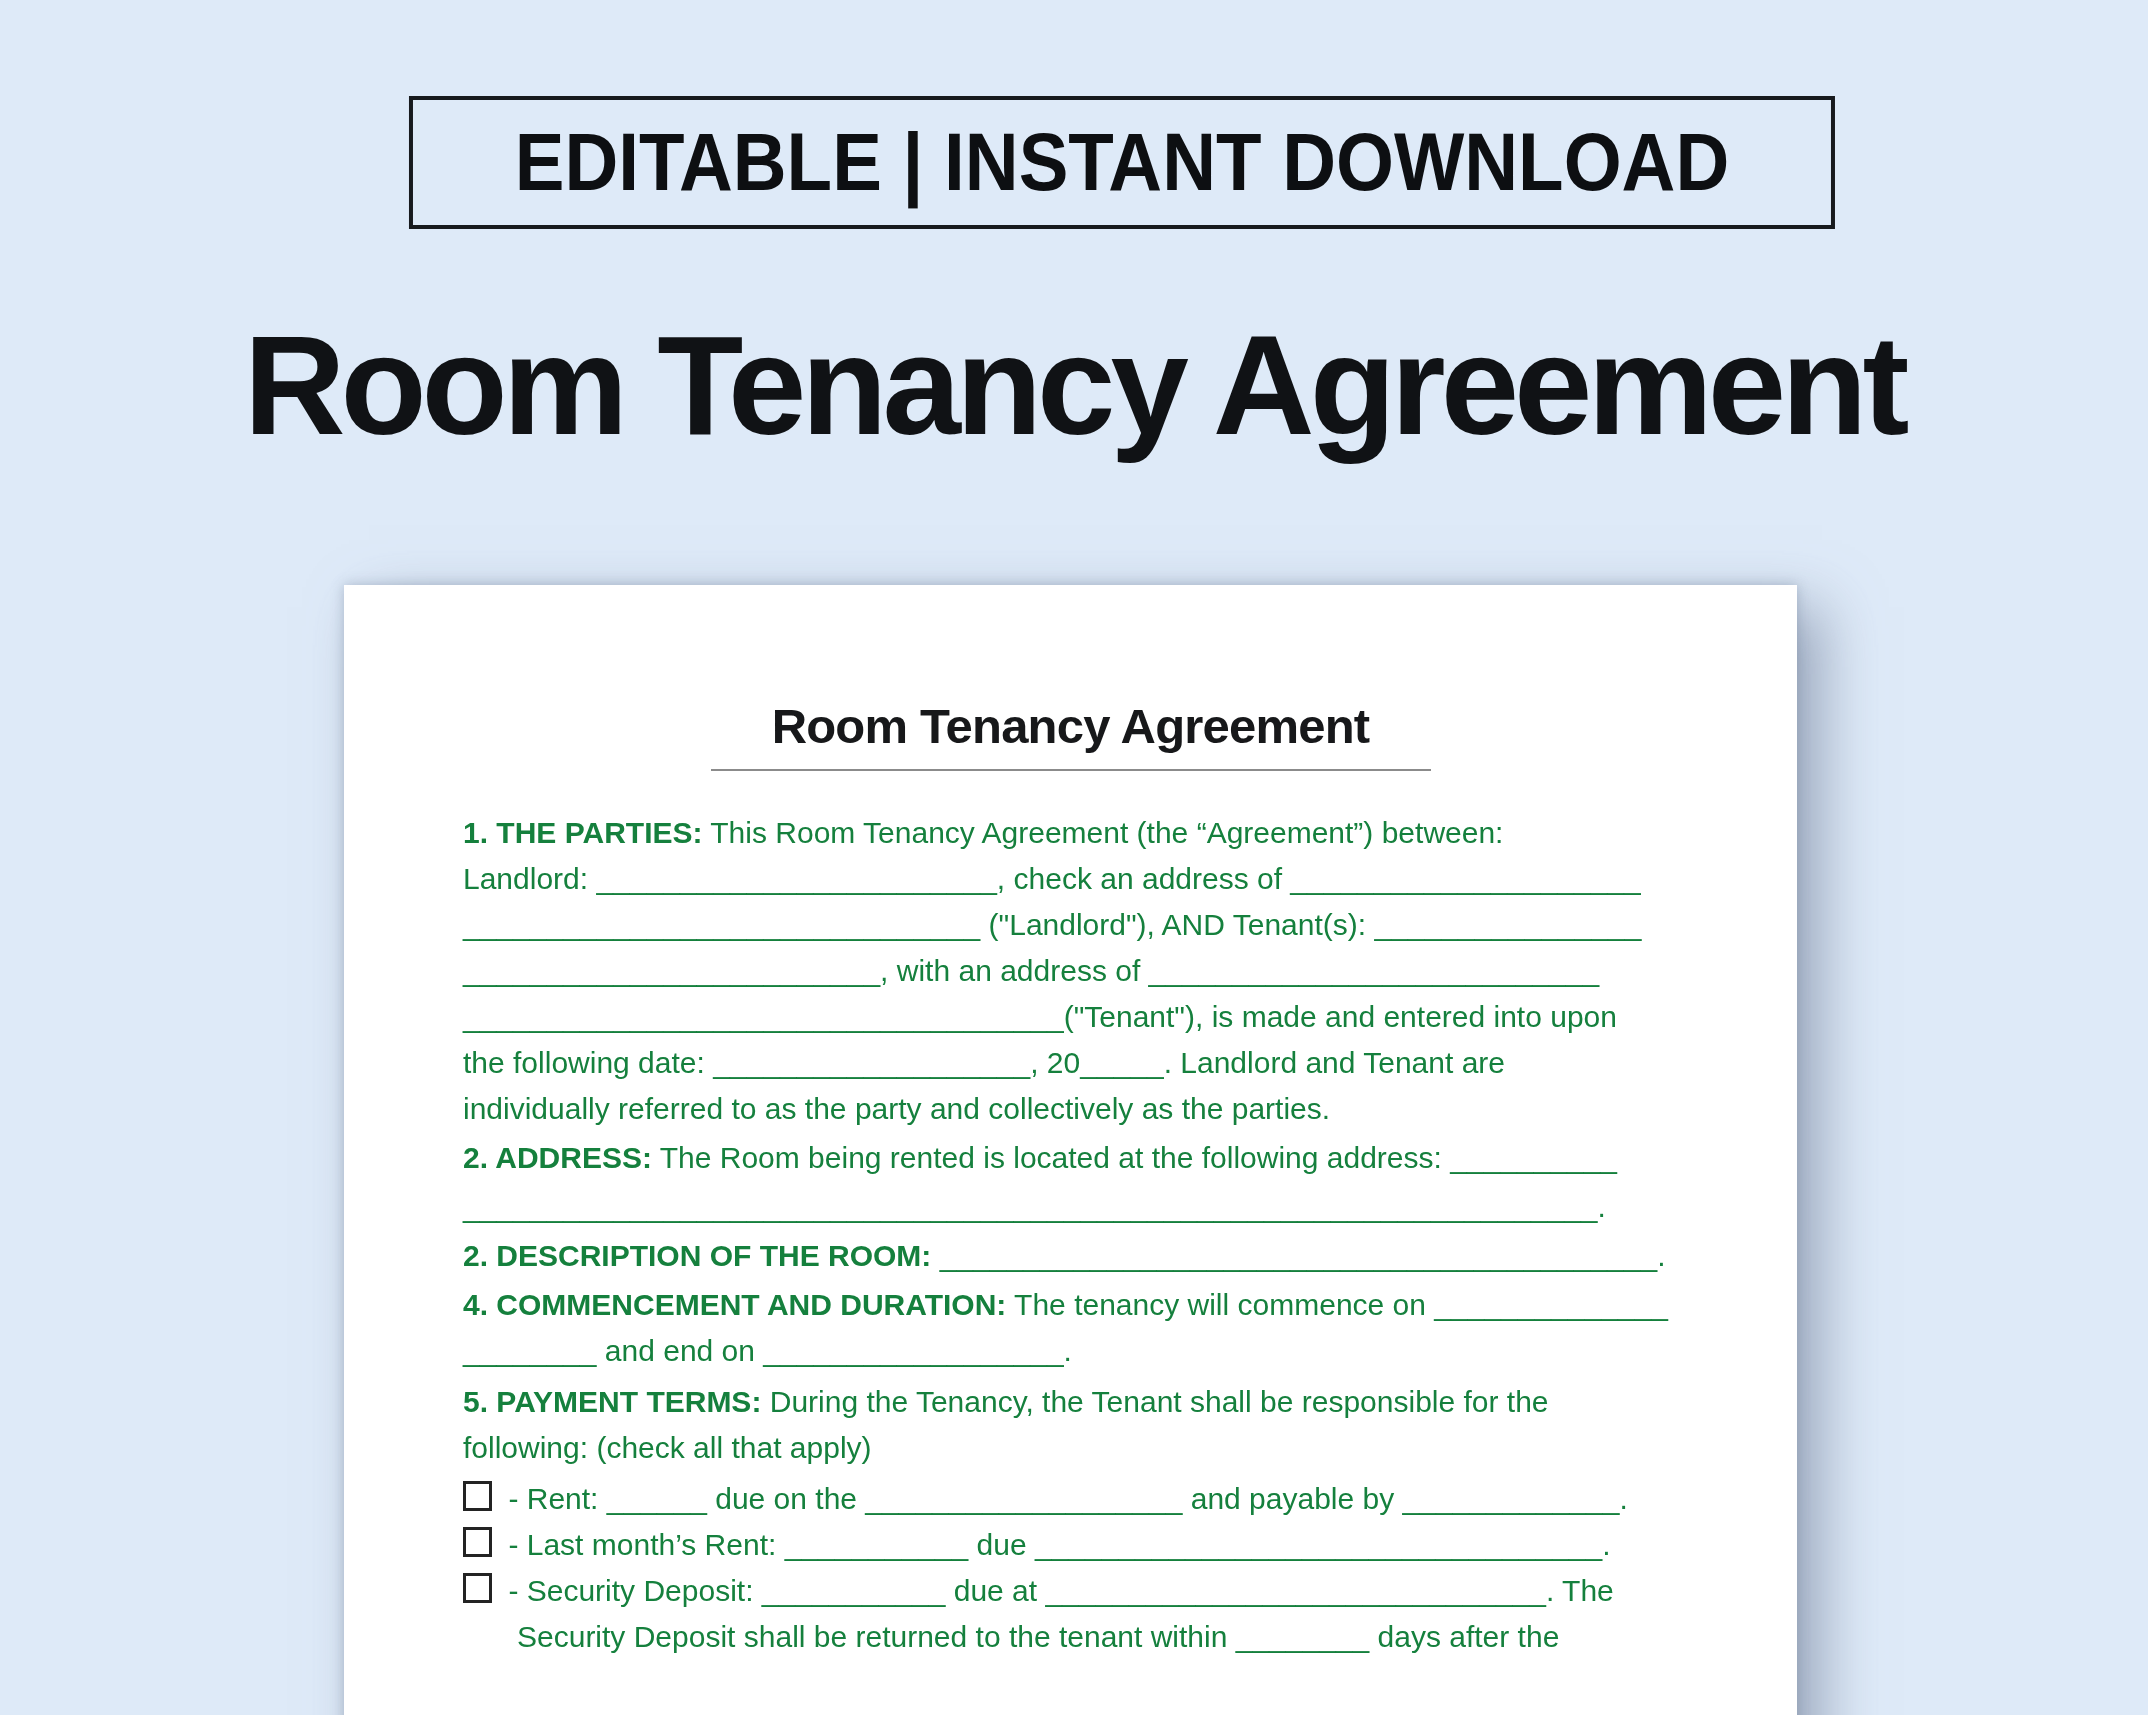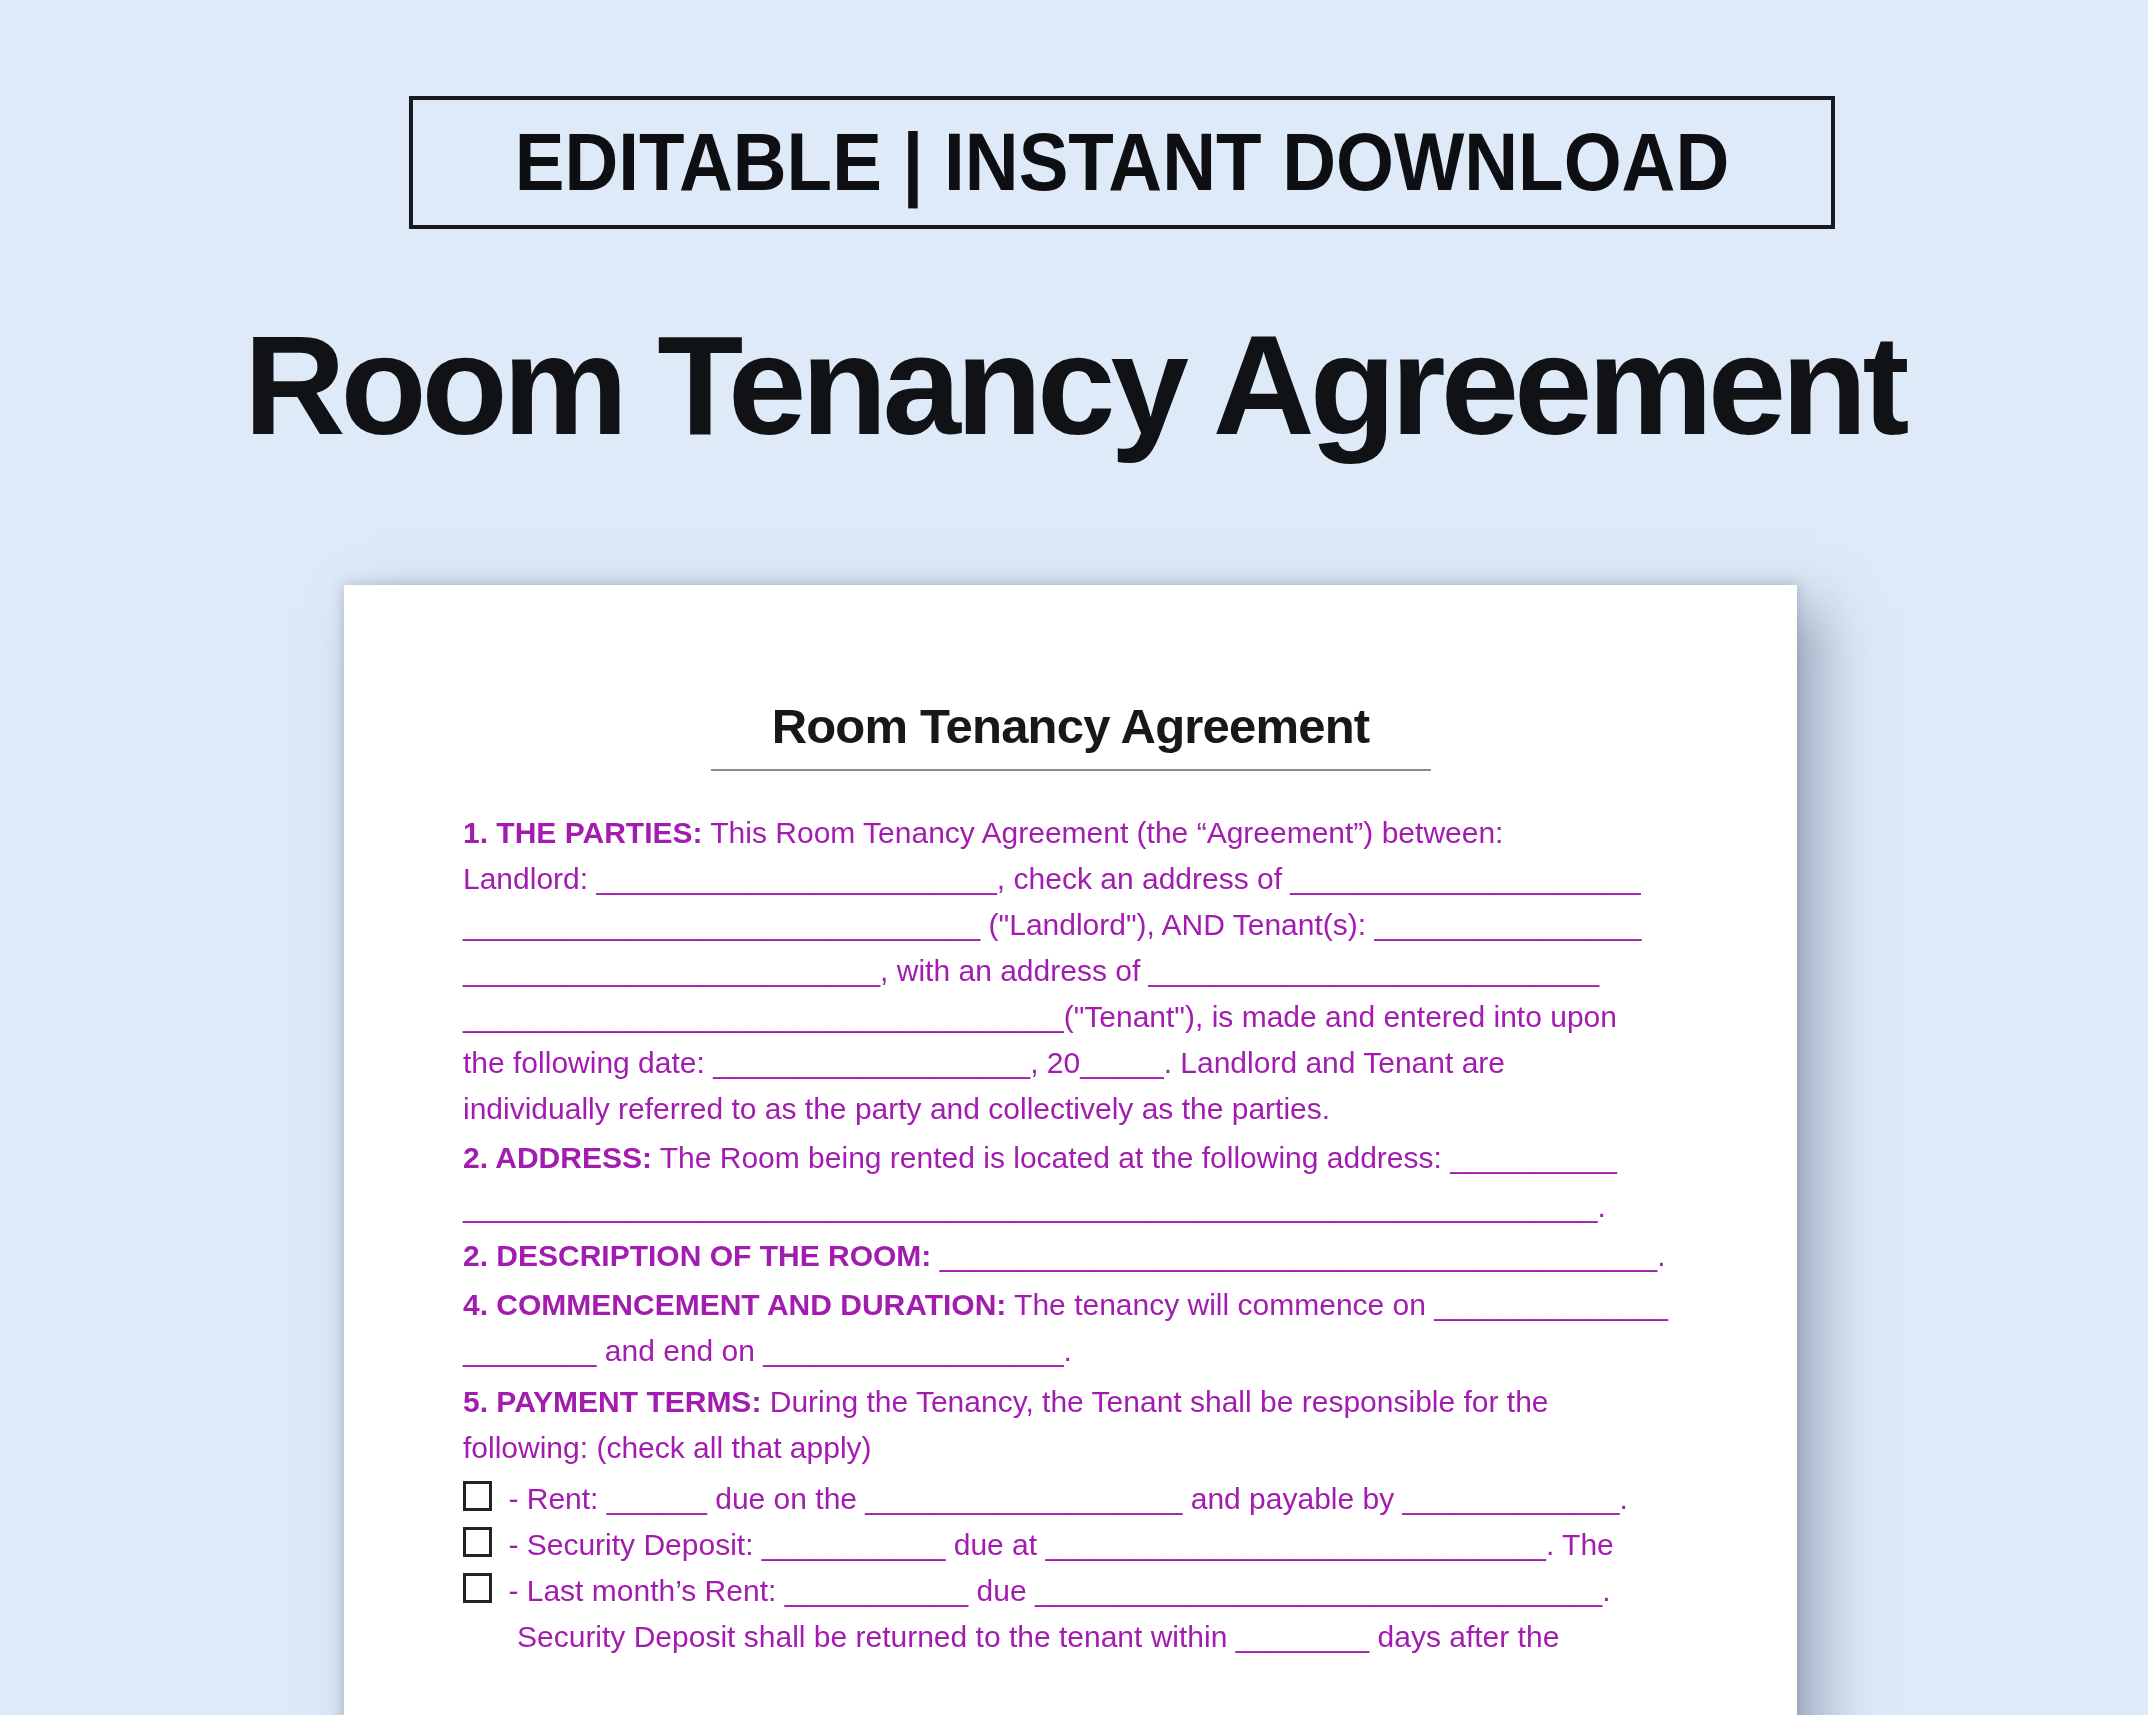"1. THE PARTIES: This Room" .doc-body { color: #a21caf -> #15803d }
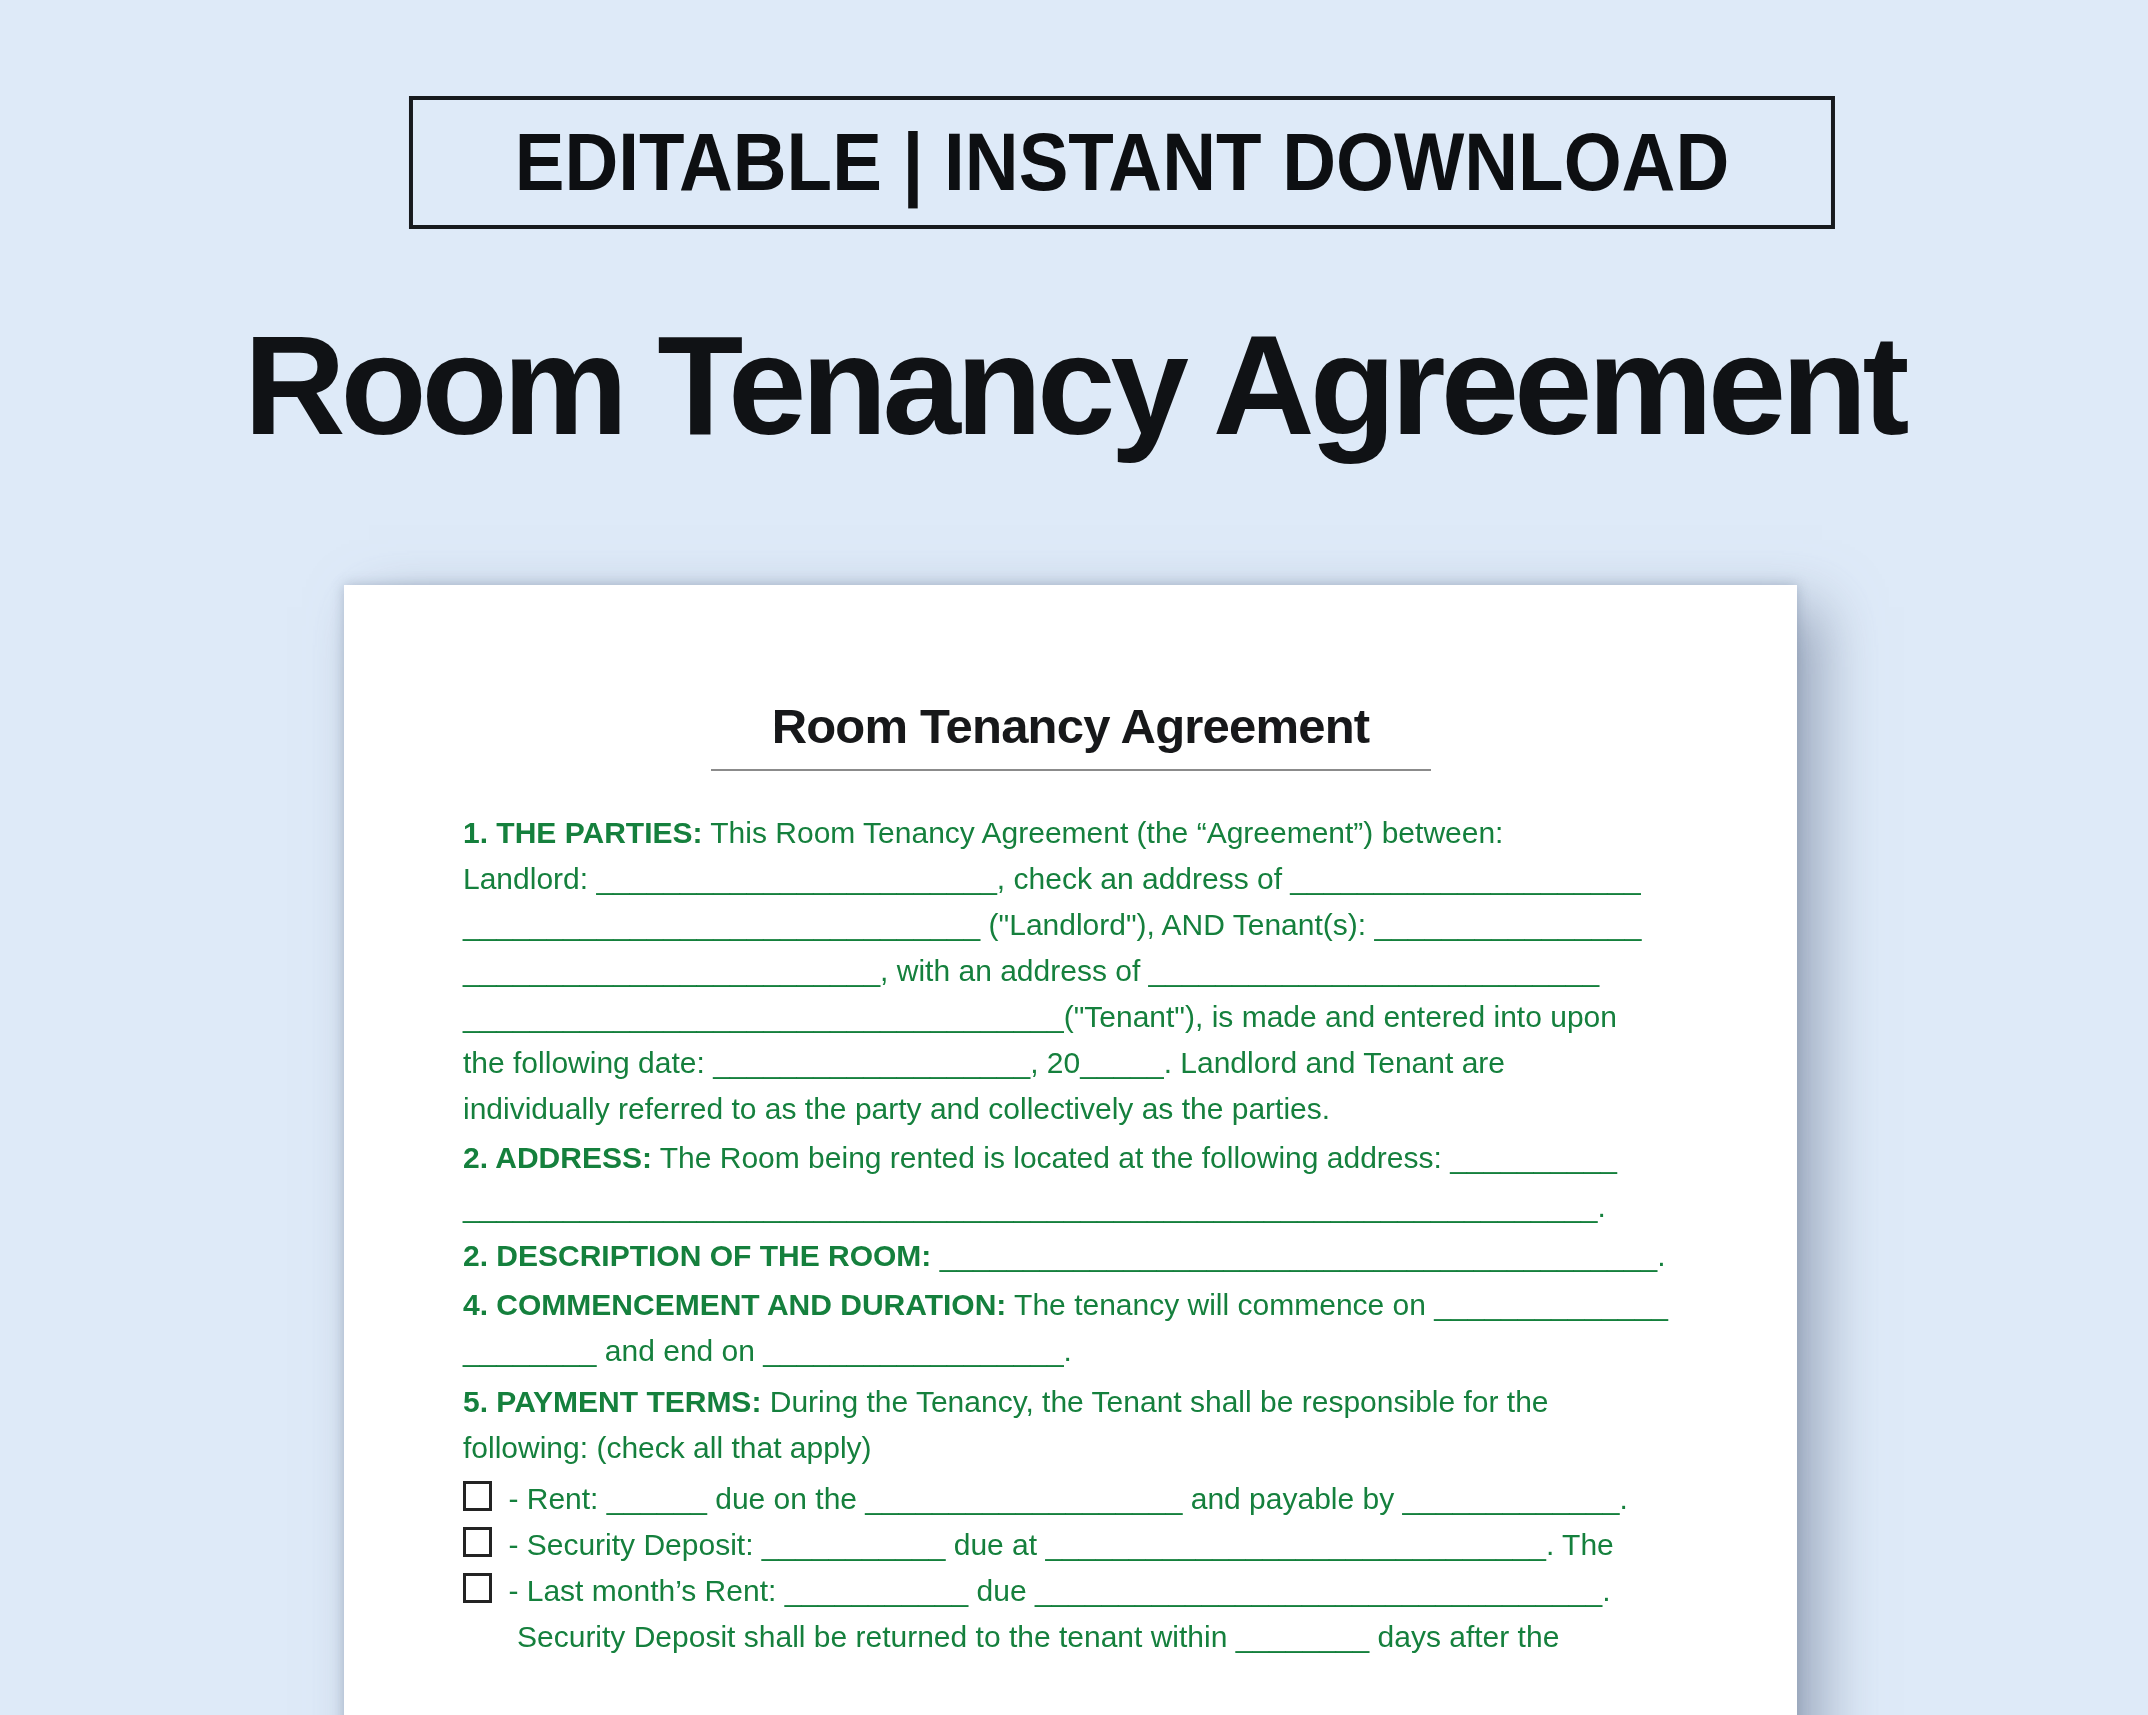"- Security Deposit: ___________ due" div.line { order: before "- Last month’s Rent: ___________" -> after "- Last month’s Rent: ___________" }
